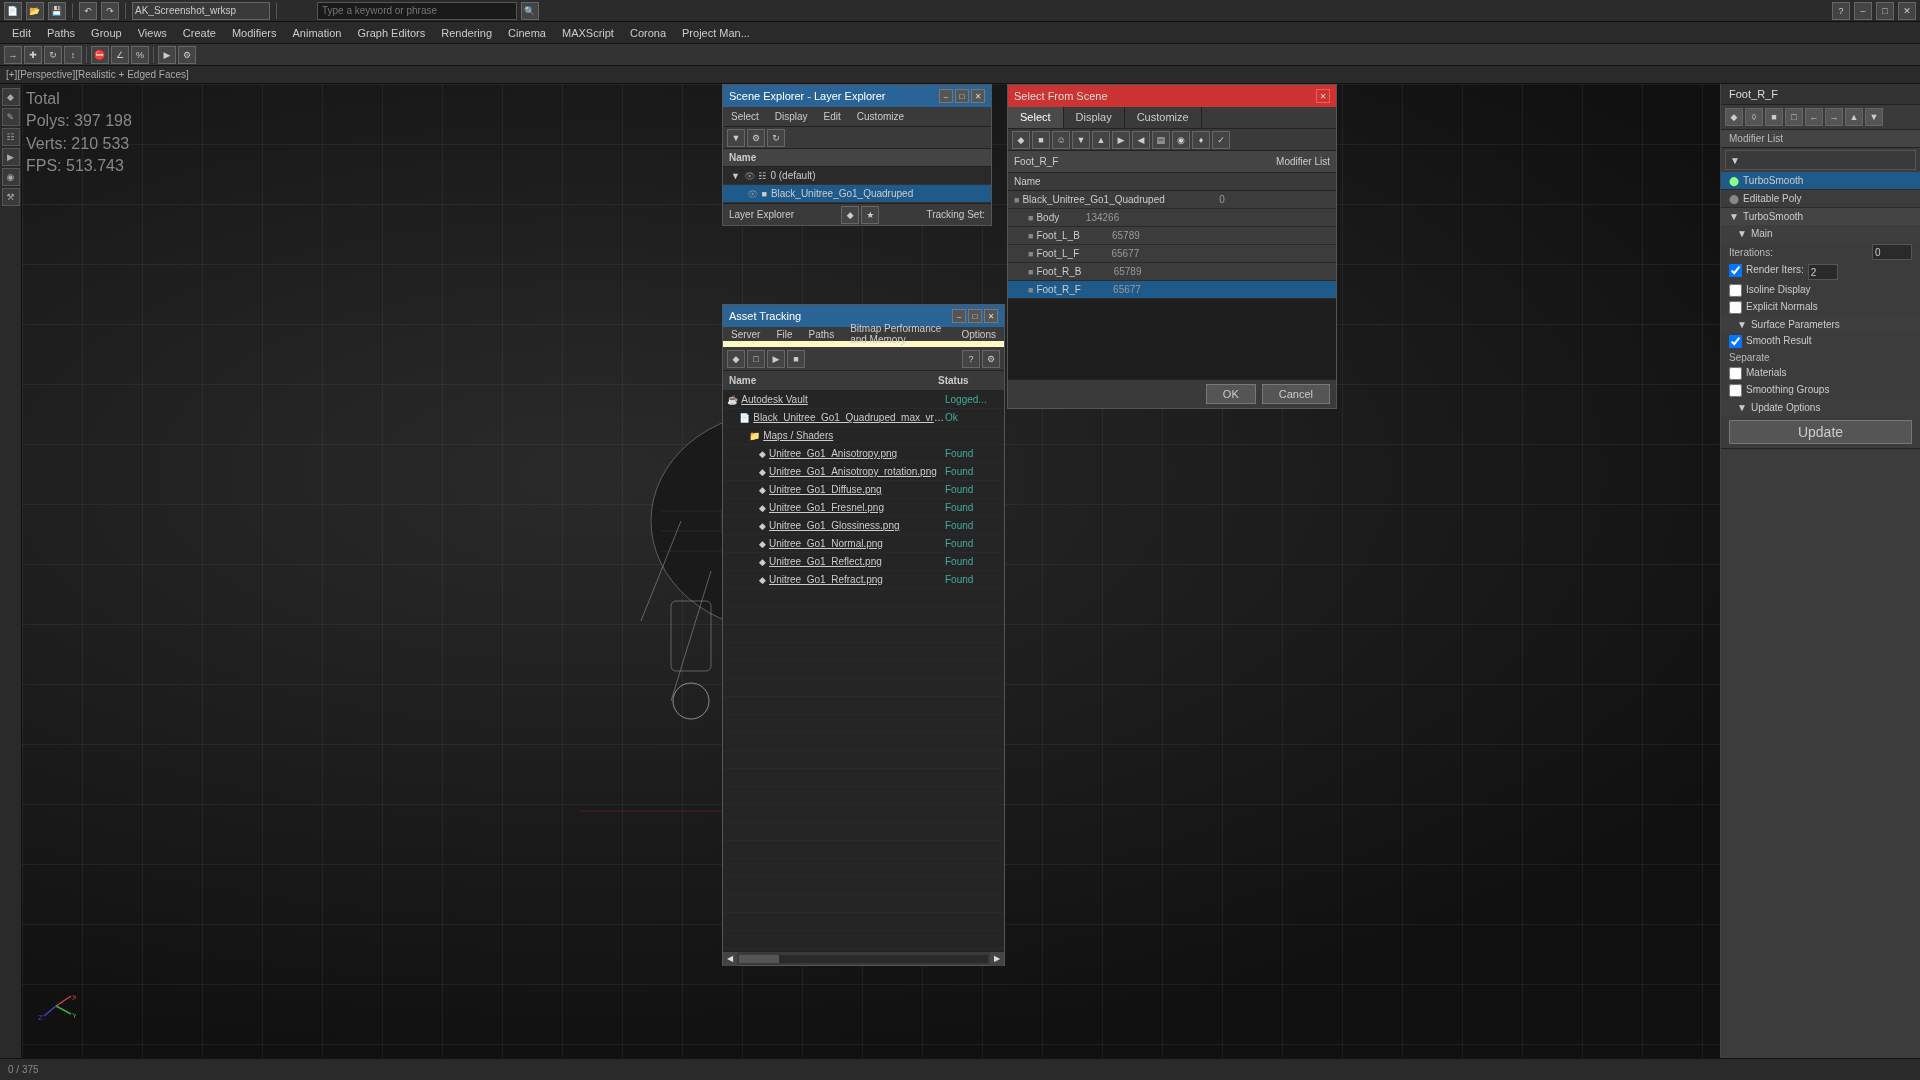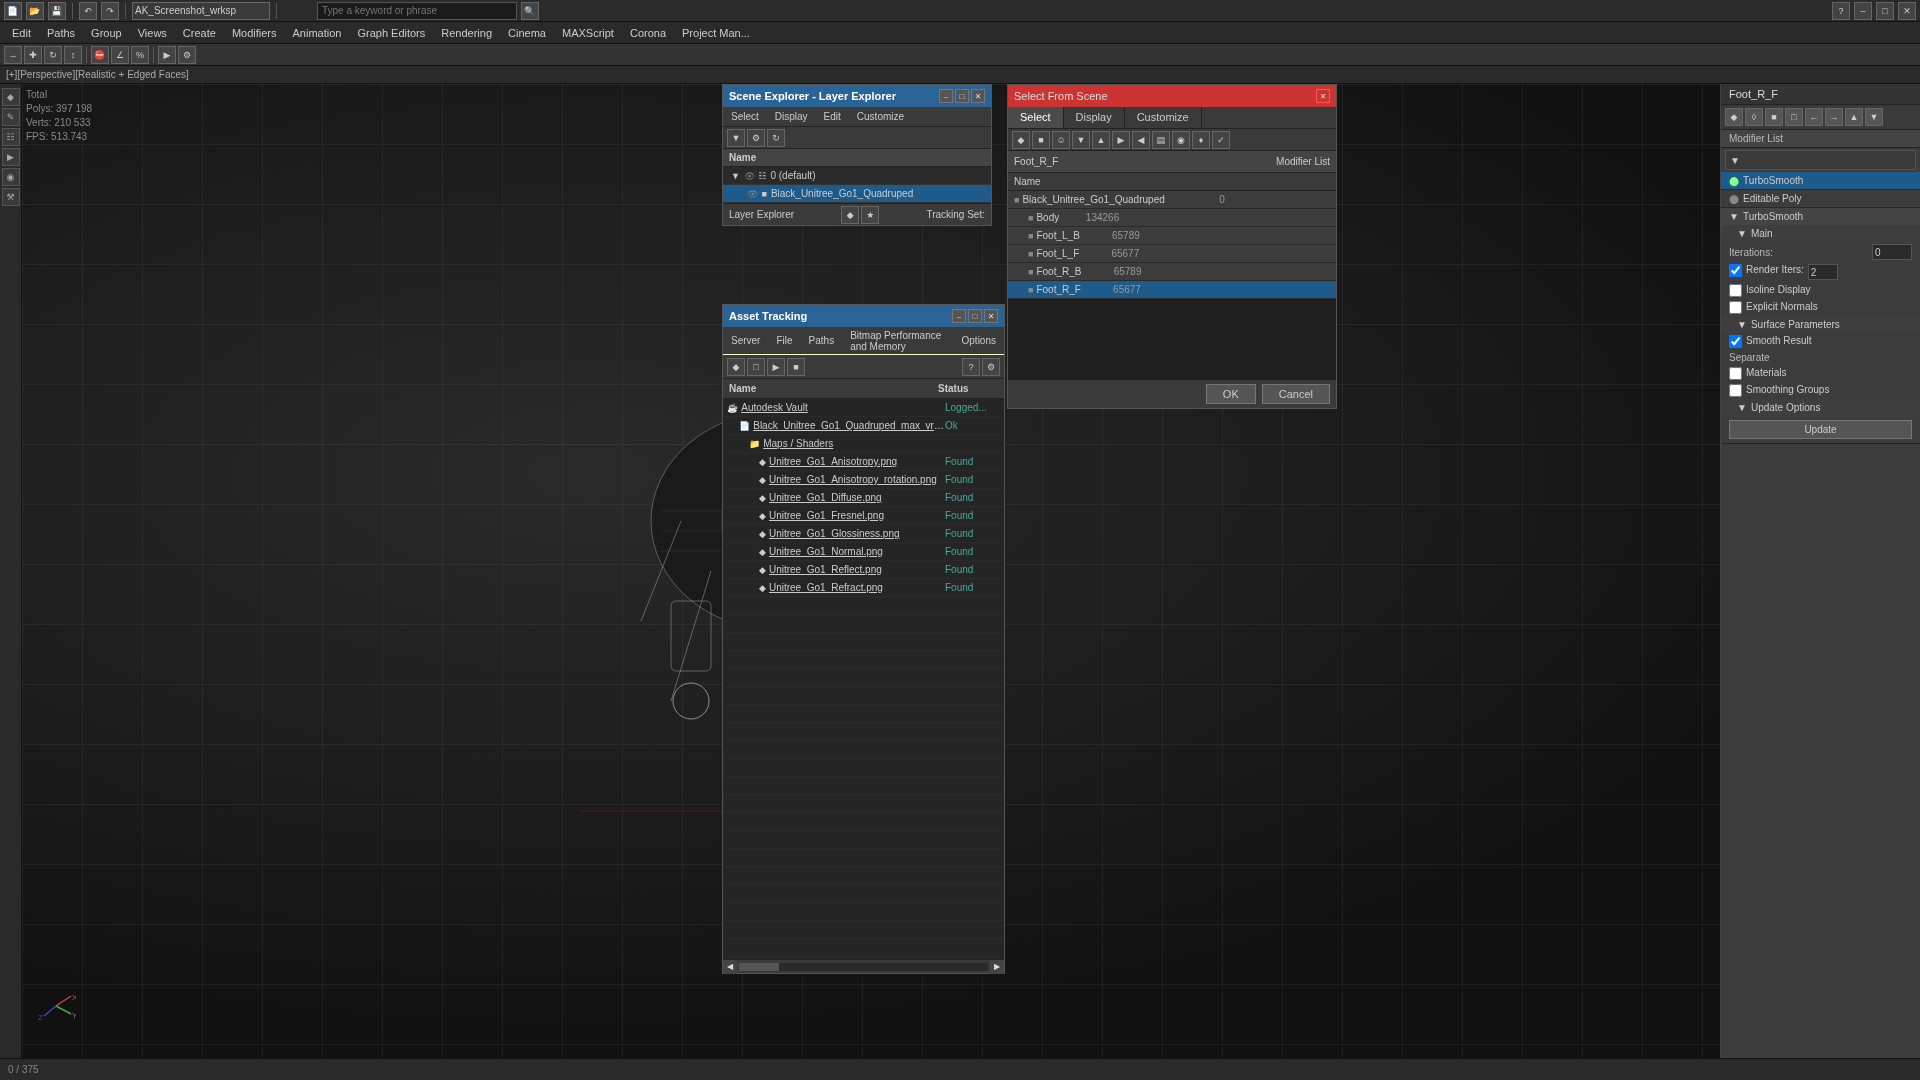"Total" .viewport-stats { font-size: 10px -> 16px }
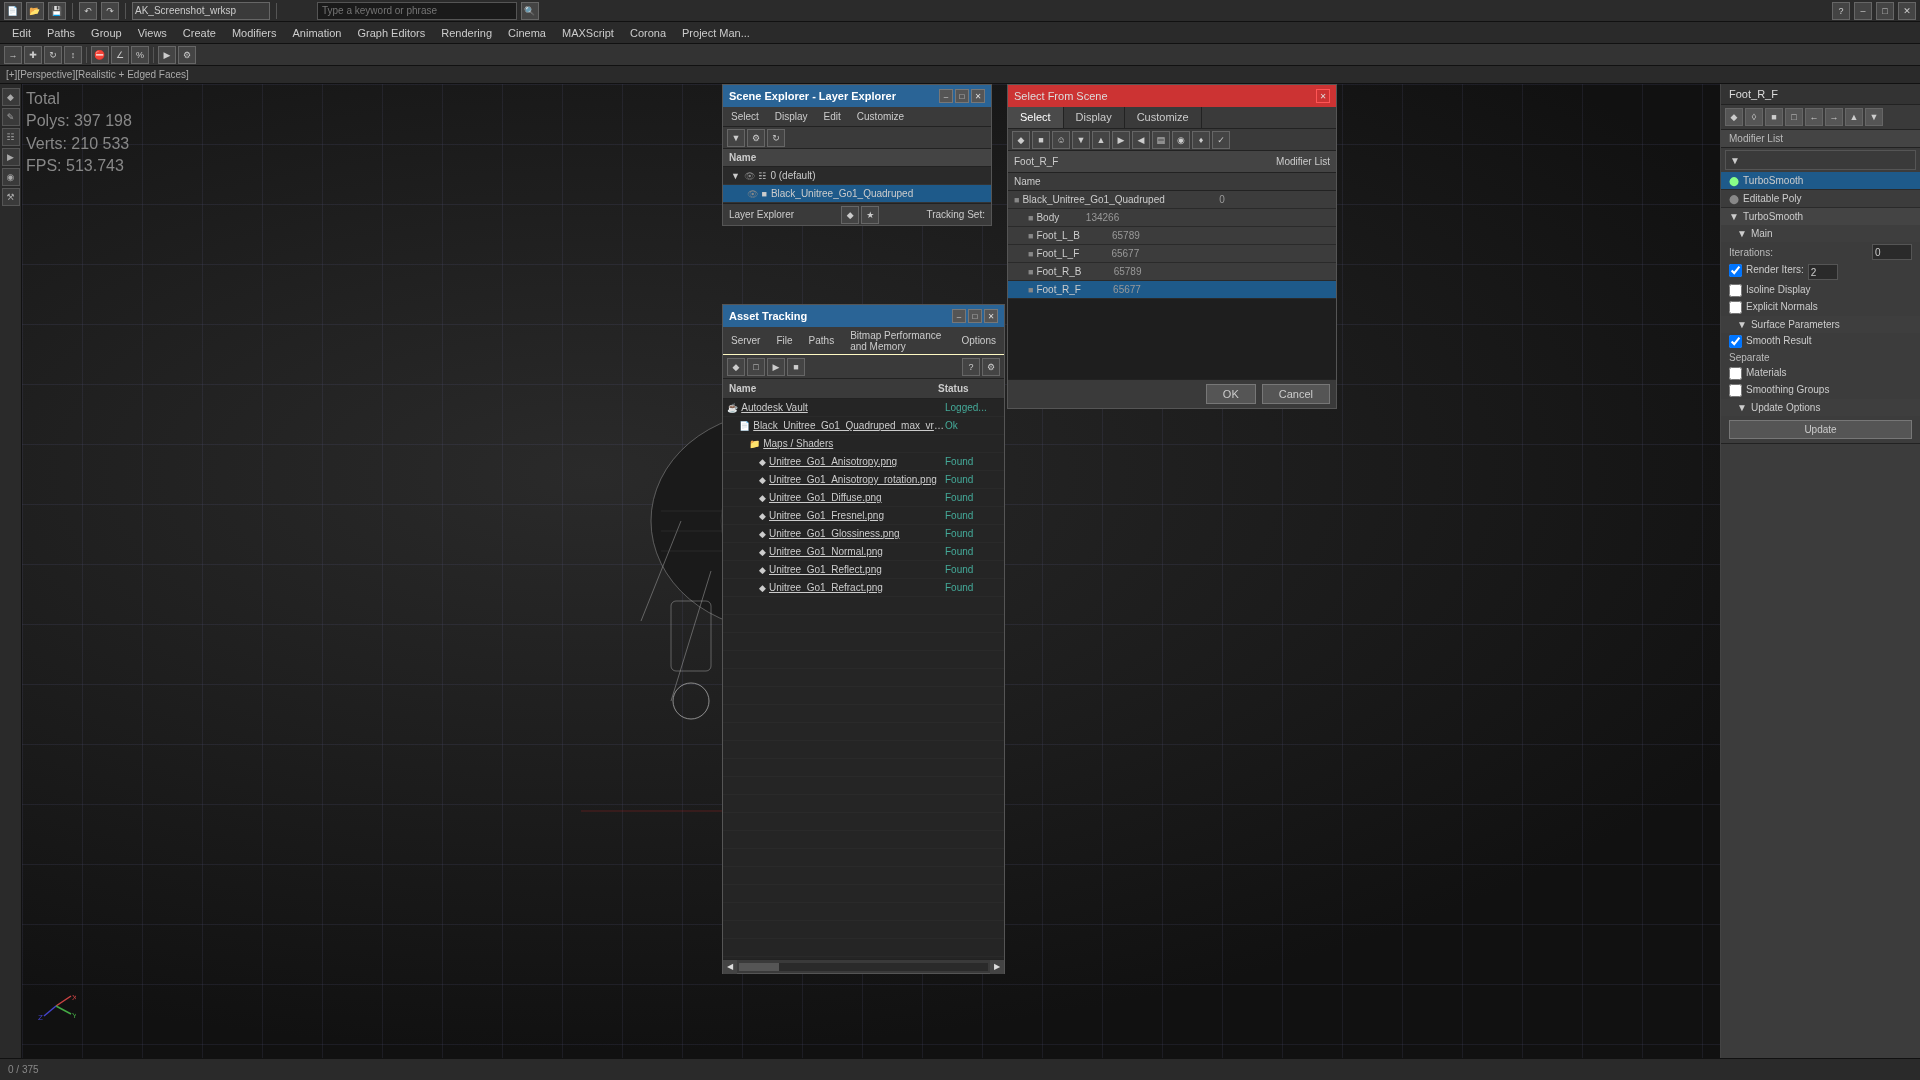"Scene Explorer - Layer Explorer" .panel-title { font-weight: bold -> normal }
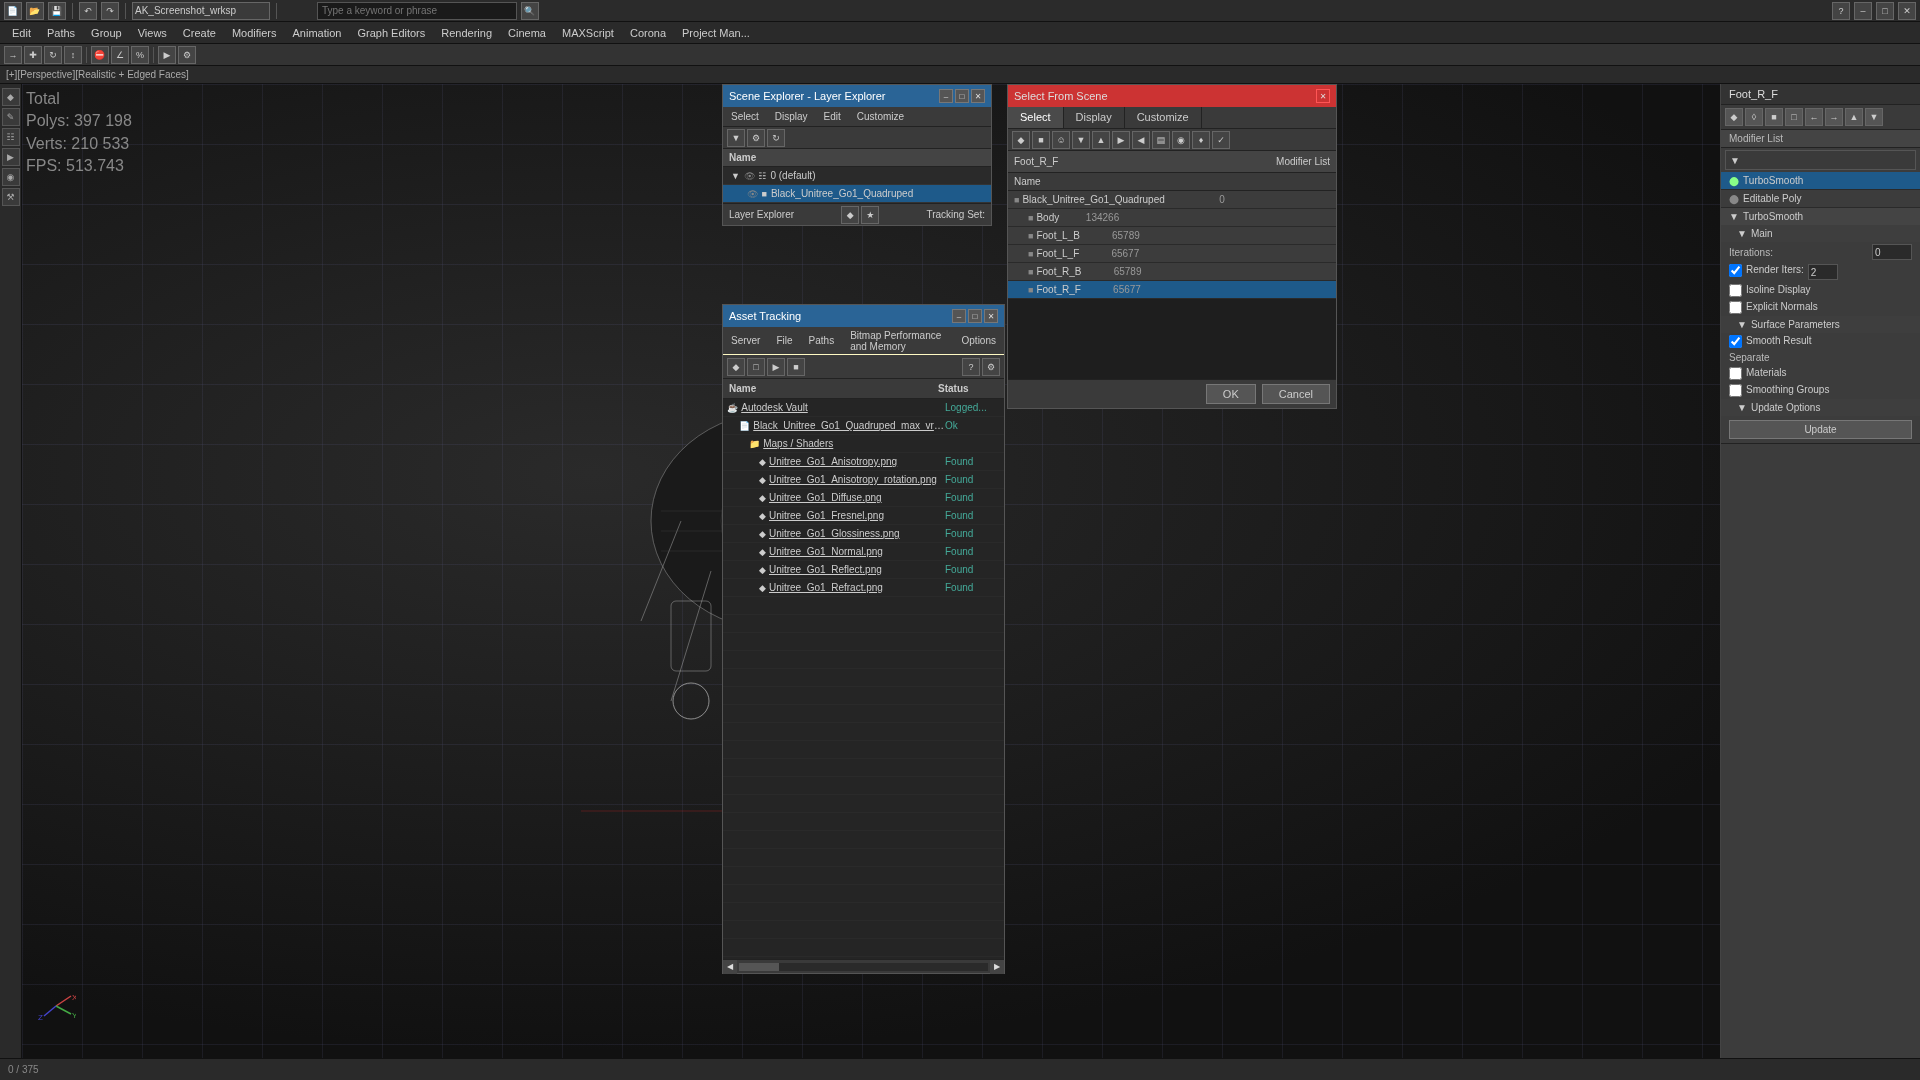"Server" .asset-menu-bar { border-bottom: 1px solid #fef9c3 -> 6px solid #fef9c3; height: 28px -> 20px }
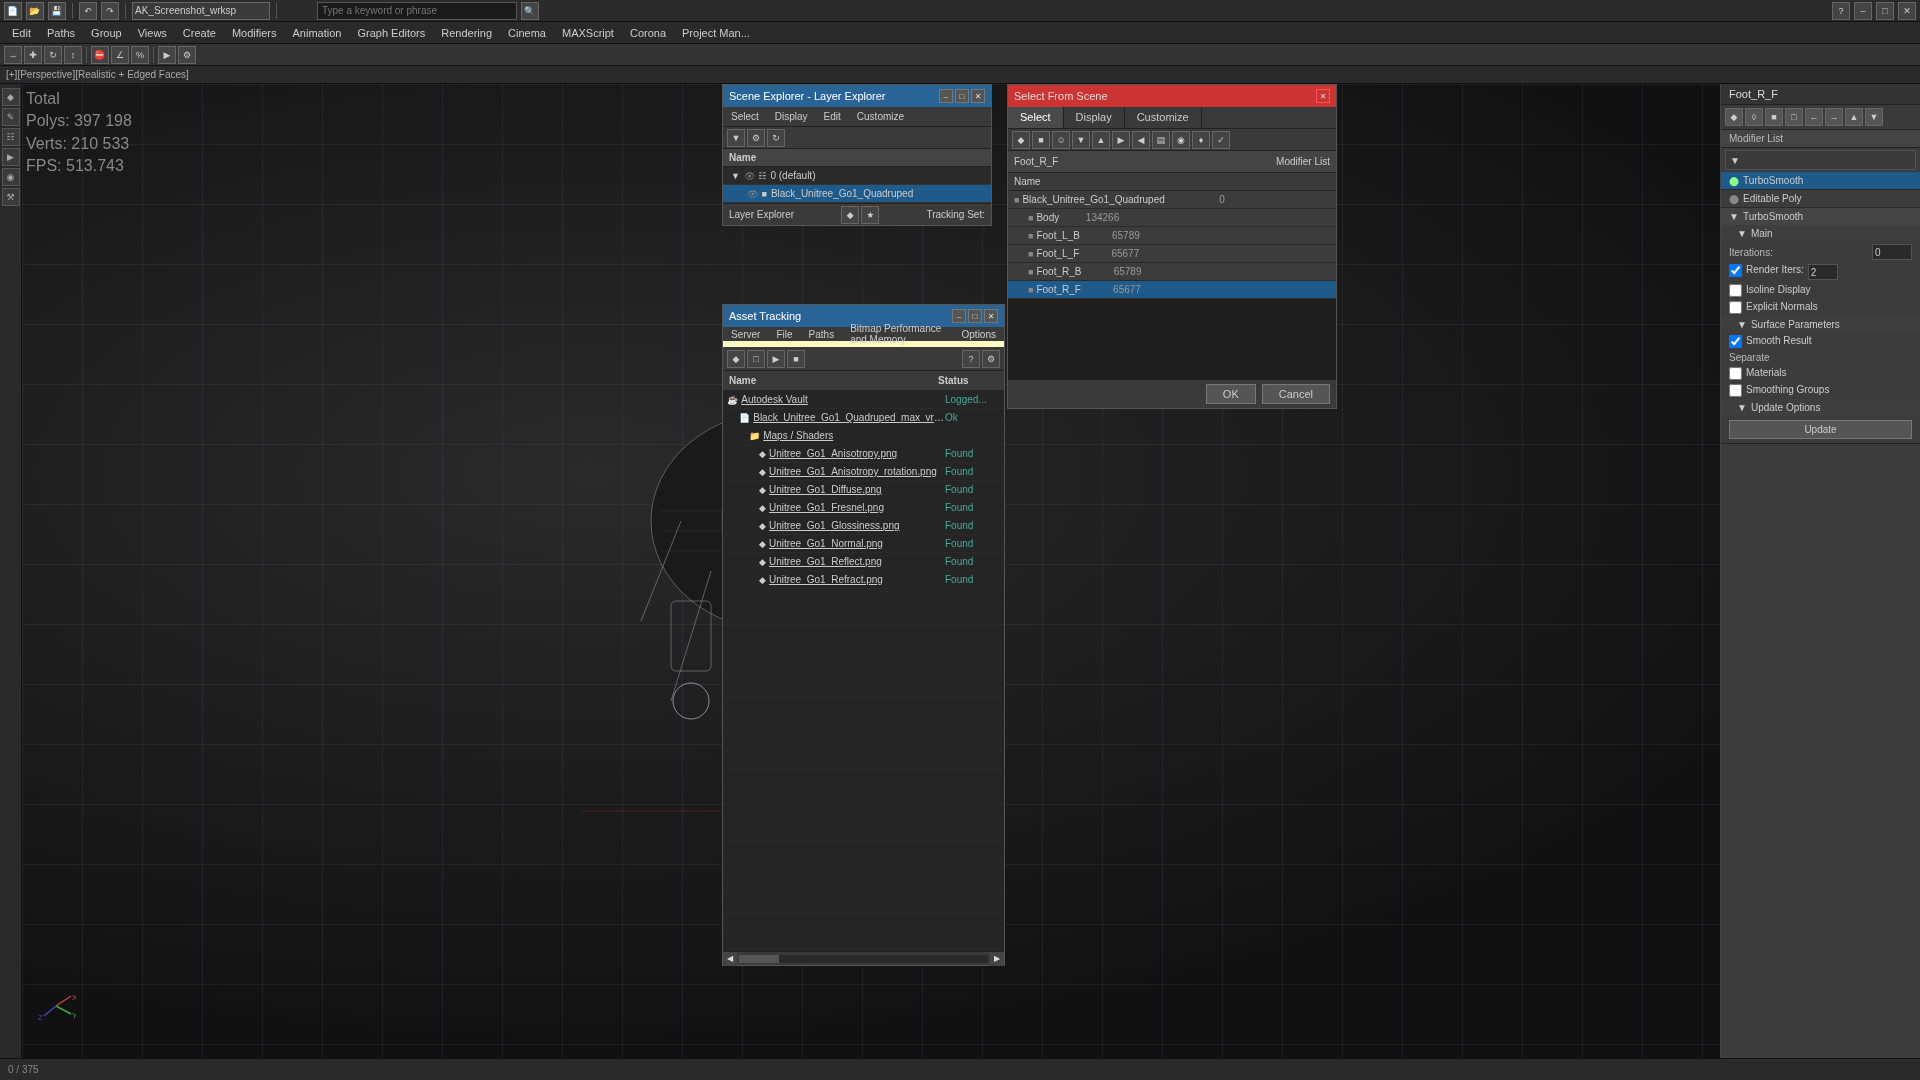"Update" .modifier-btn { font-size: 10px -> 14px }
